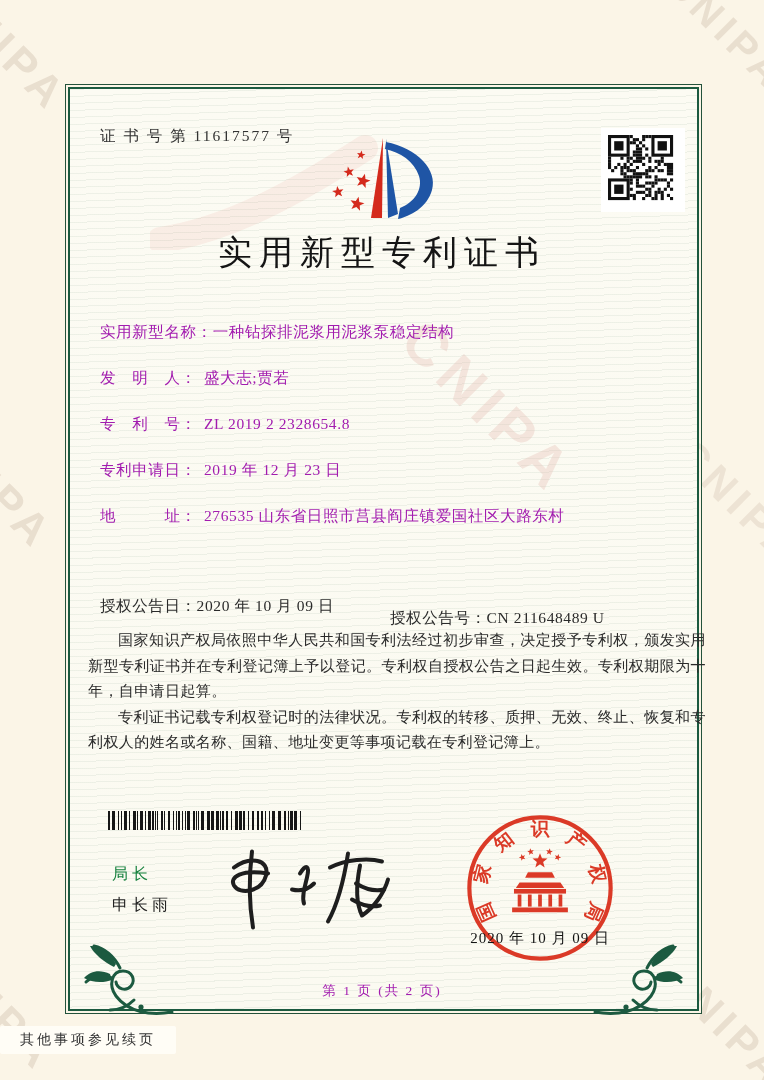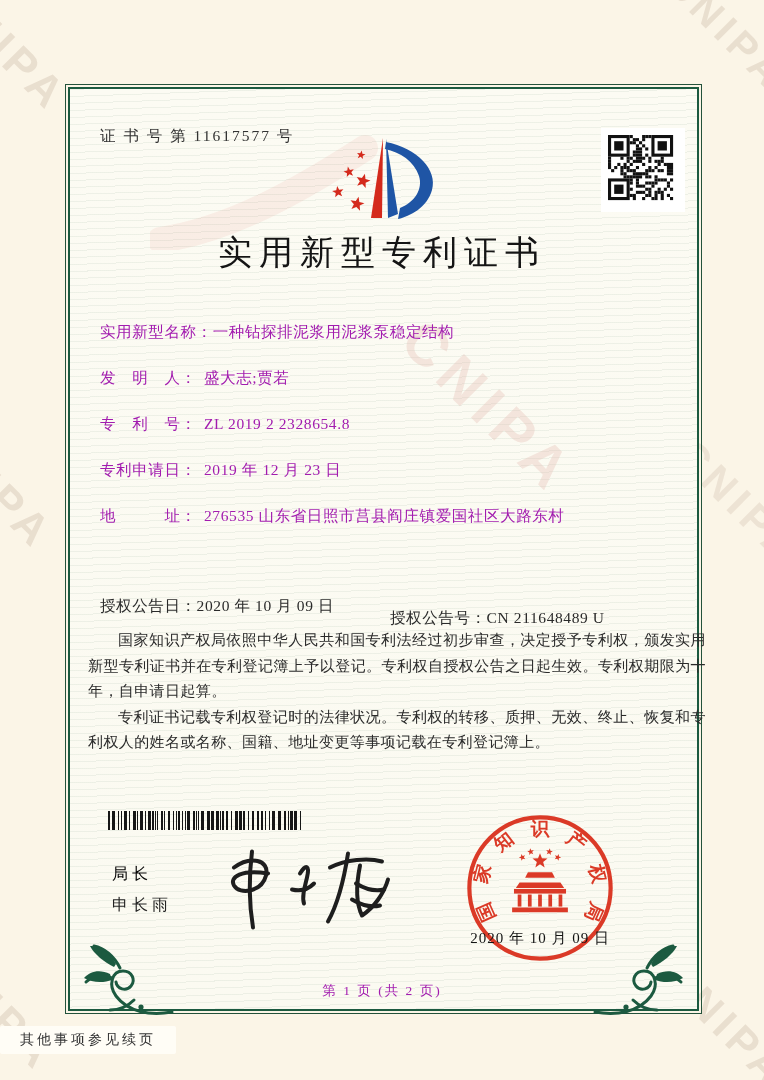"局长" .signer-title { color: #000000 -> #15803d }
